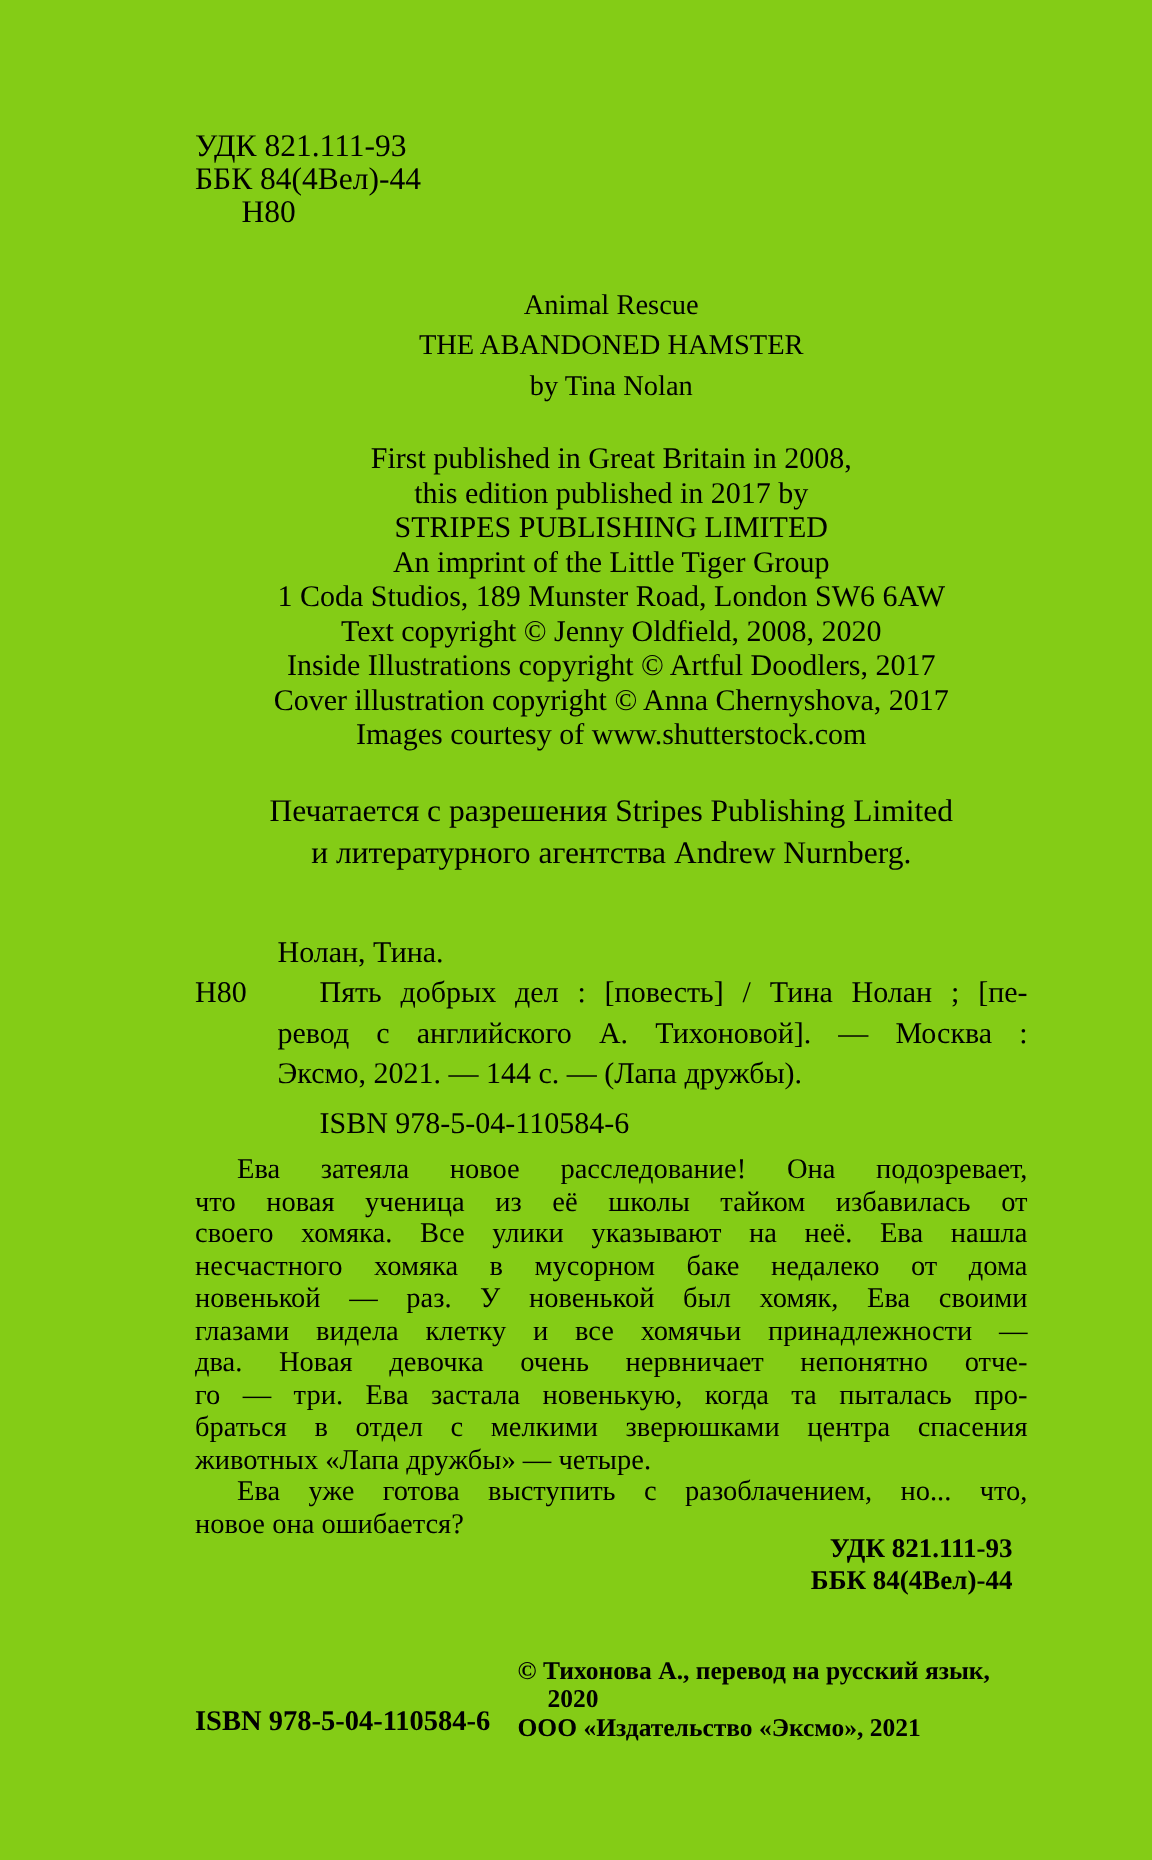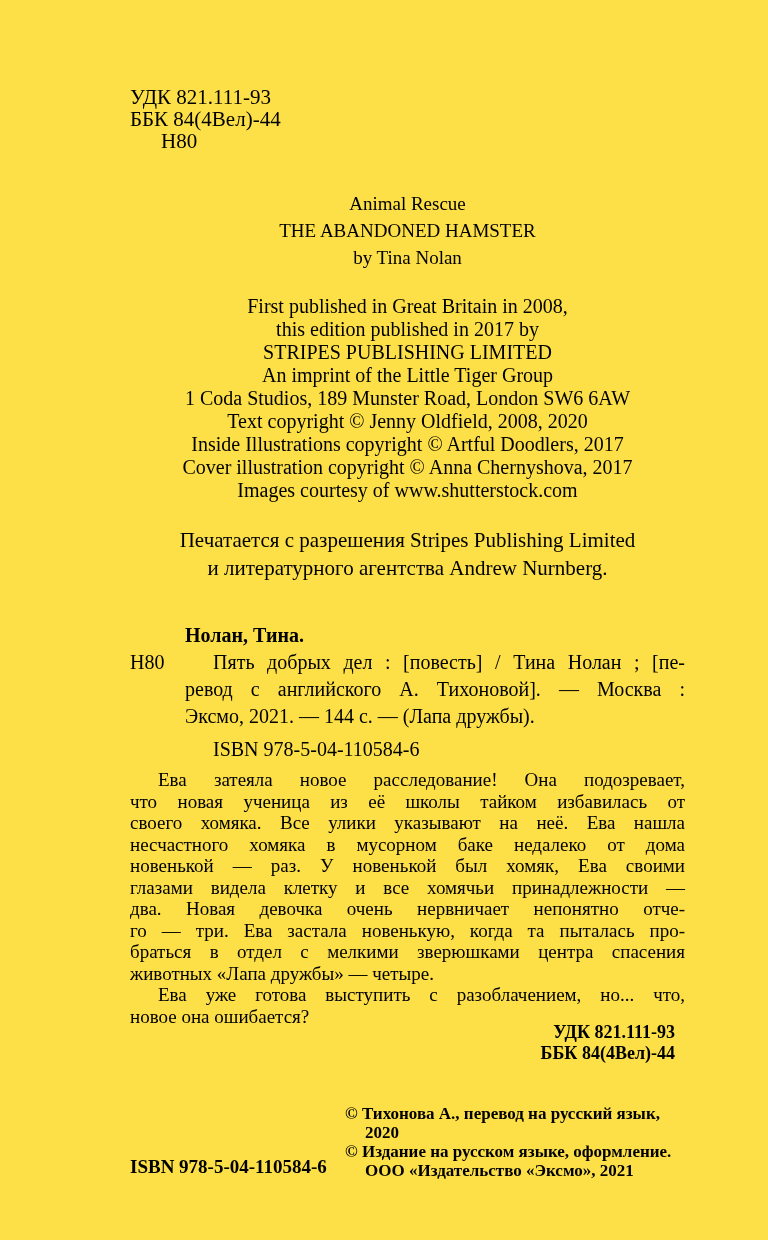"УДК 821.111-93" .page { background: #fde047 -> #84cc16 }
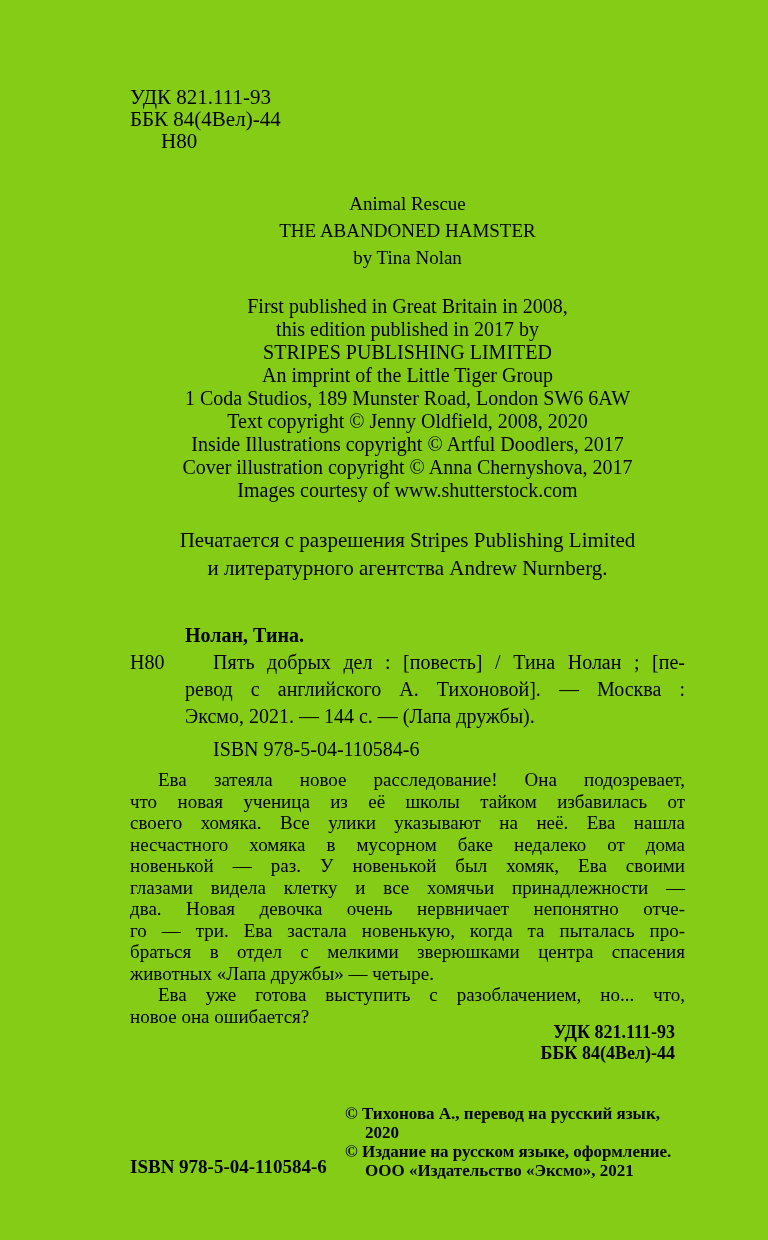"Нолан, Тина." .catalog-author { font-weight: bold -> normal }
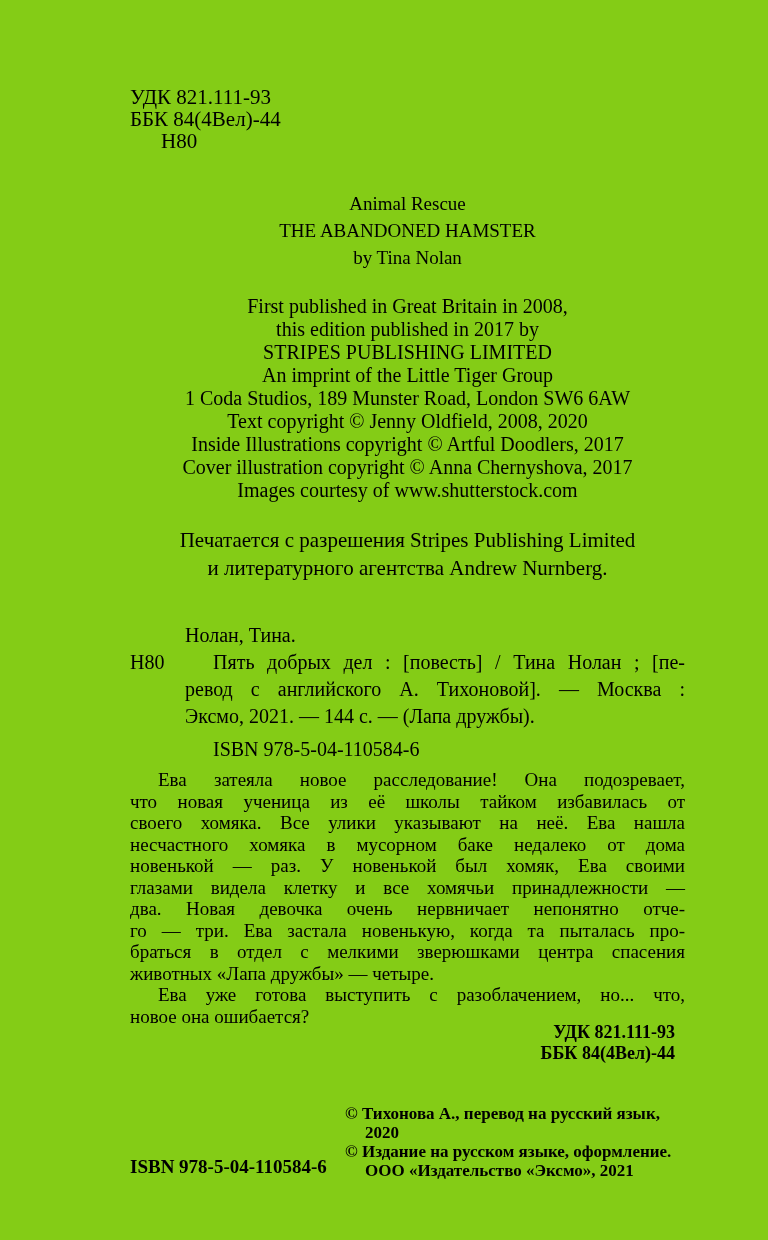"© Издание на русском языке," div.line { html: <div>© Издание на русском языке, оформление.</div> -> none }
